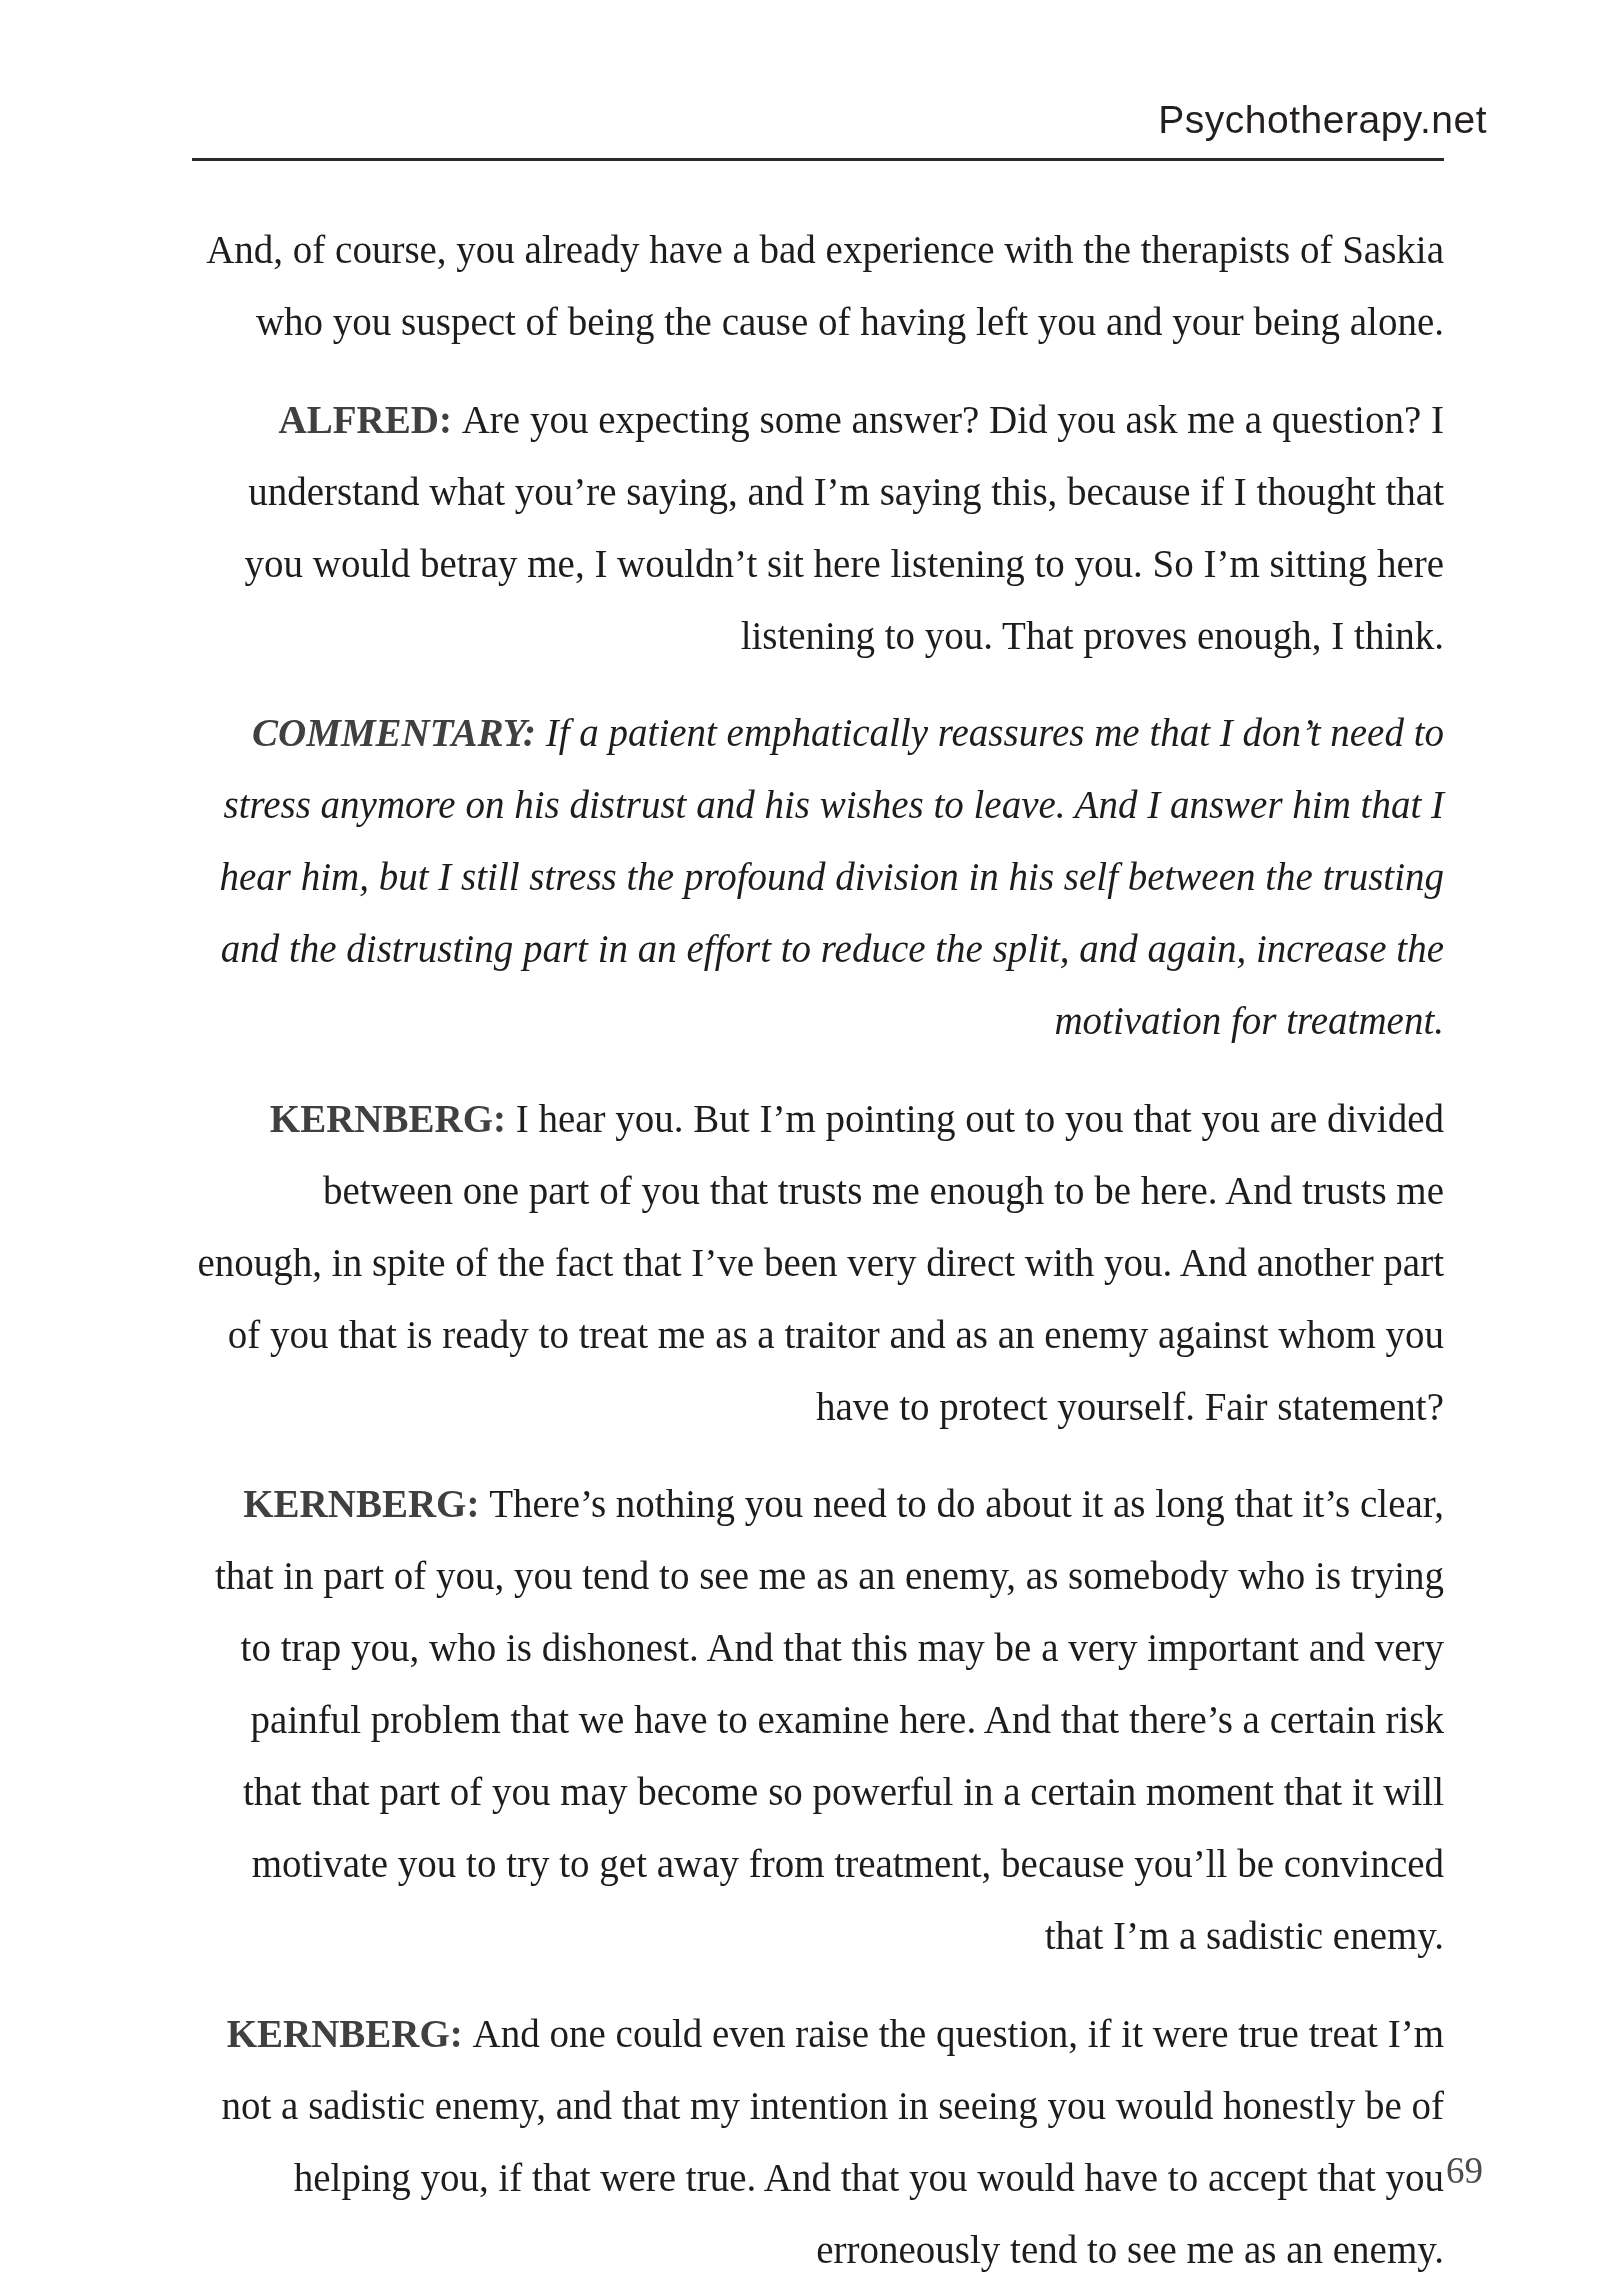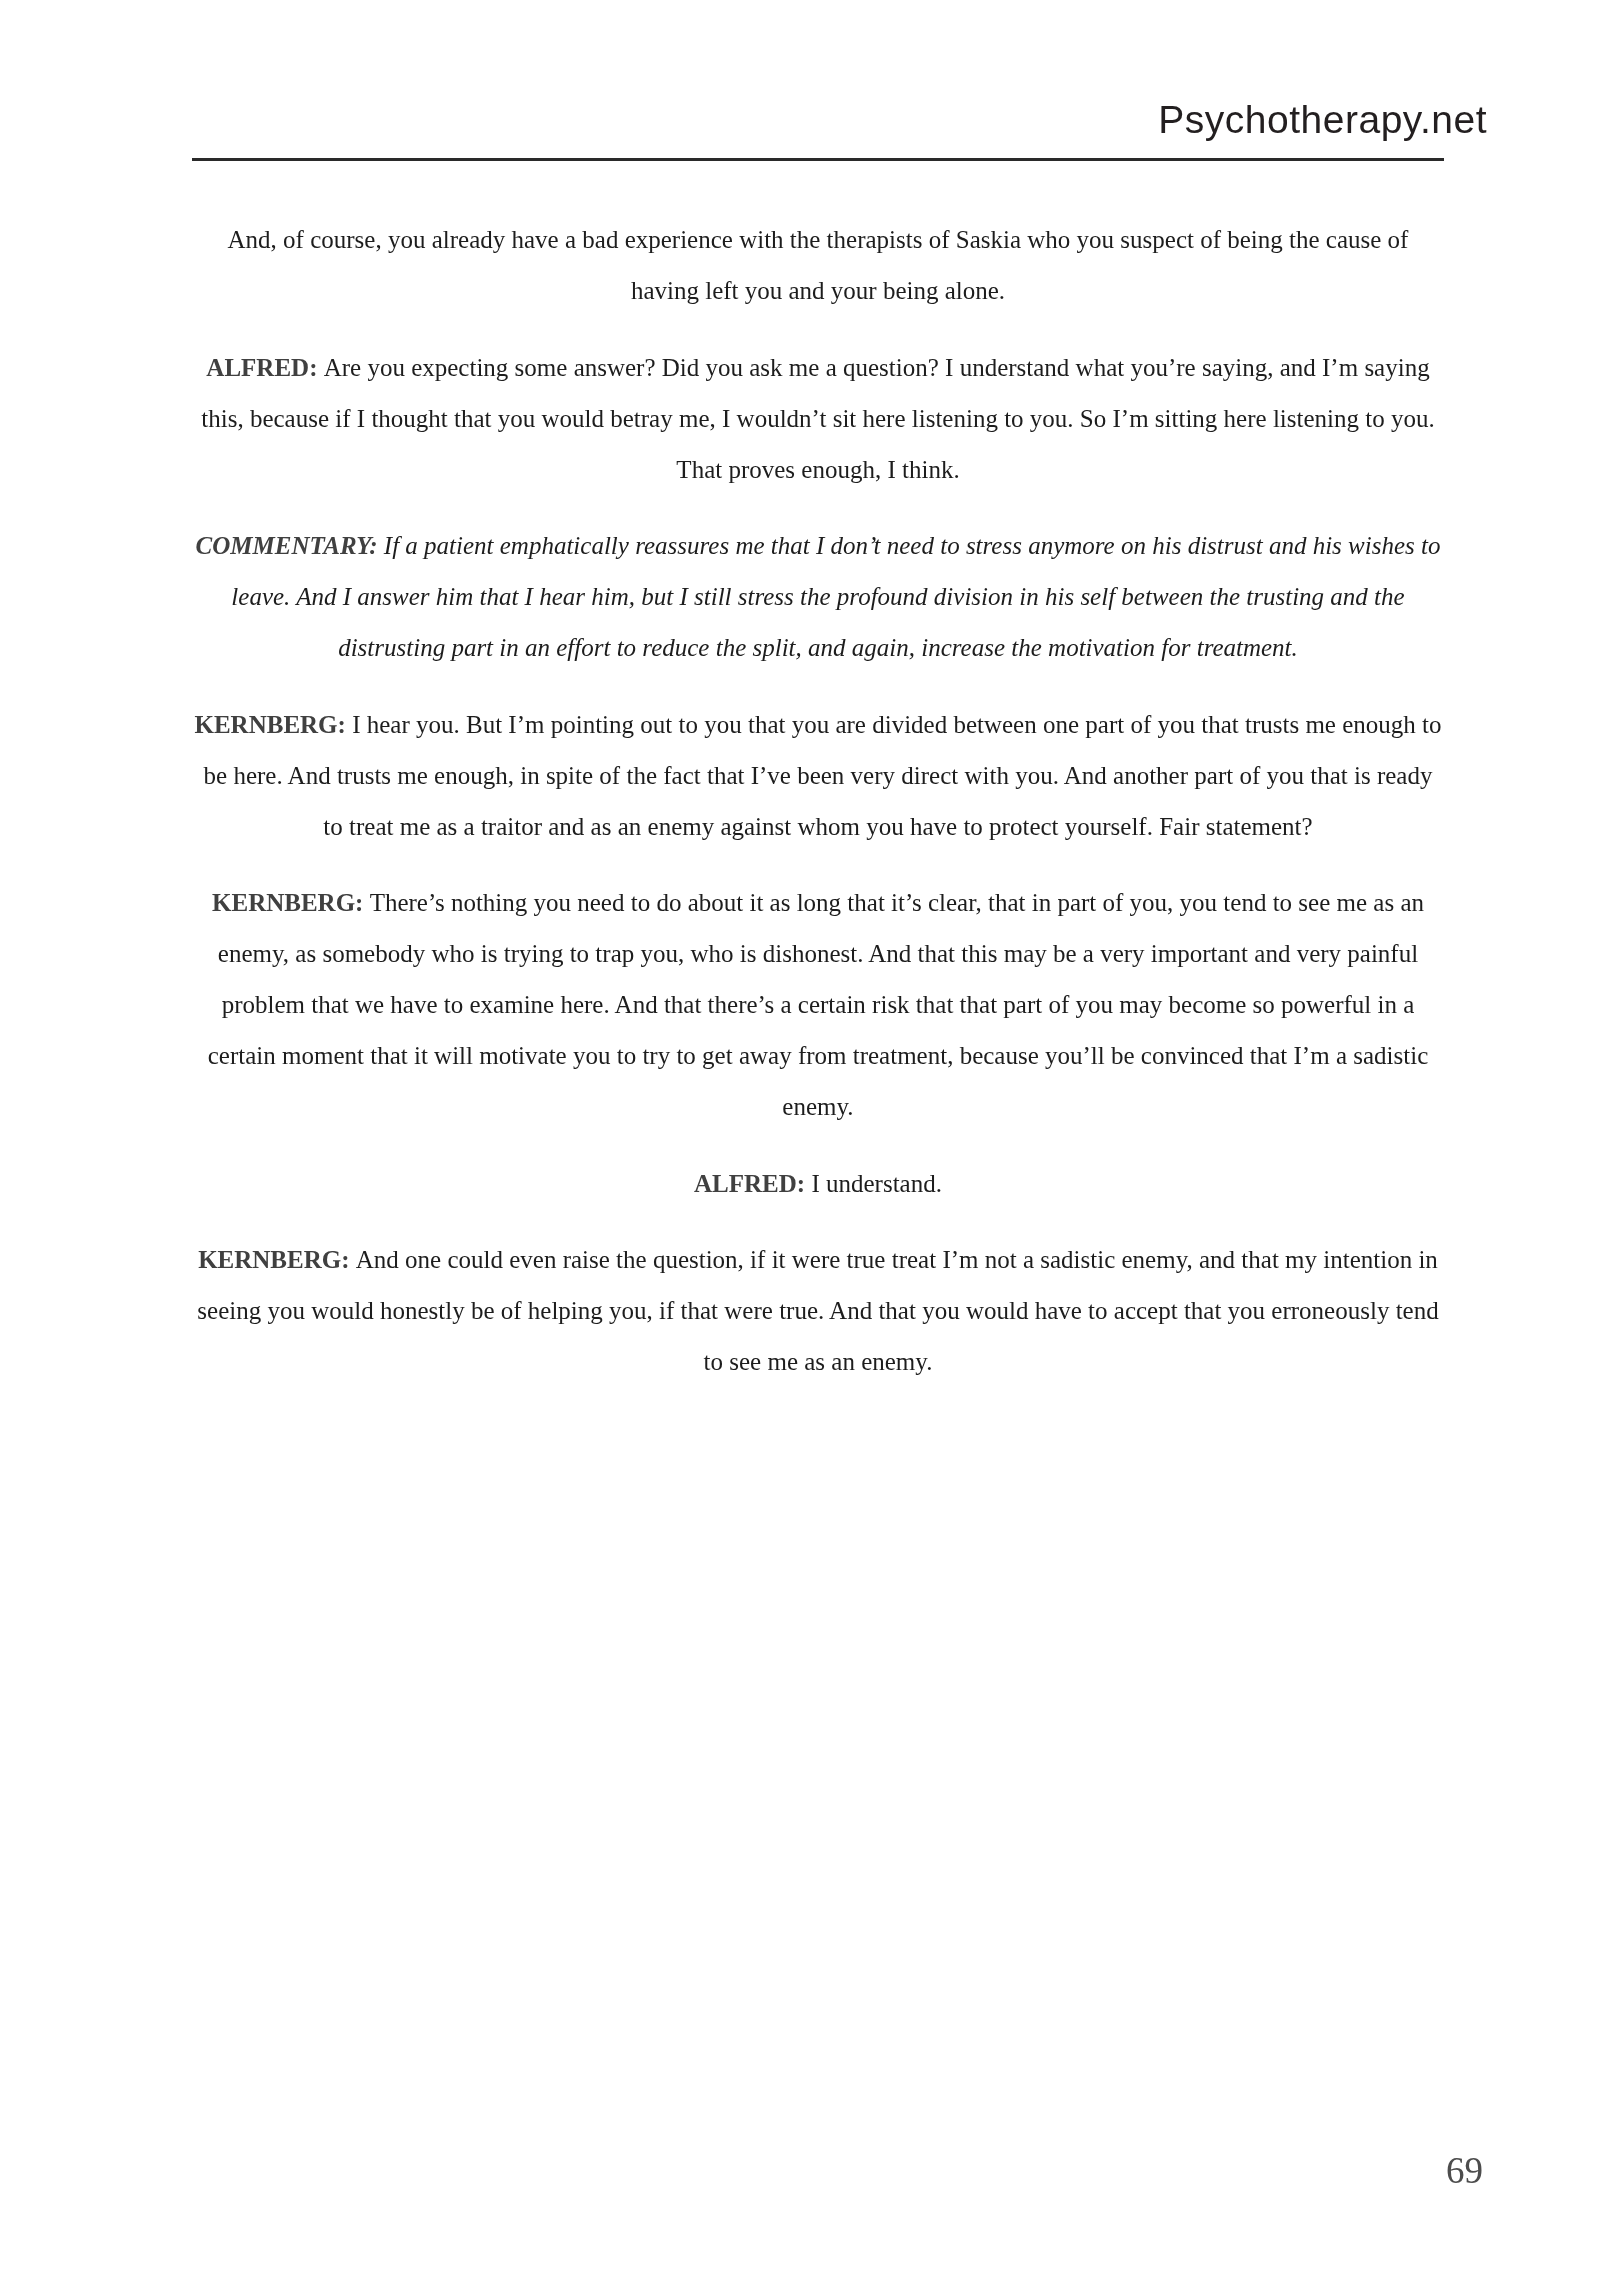"And, of course, you already" .para { font-size: 25px -> 39px; line-height: 51px -> 72px; text-align: center -> right }
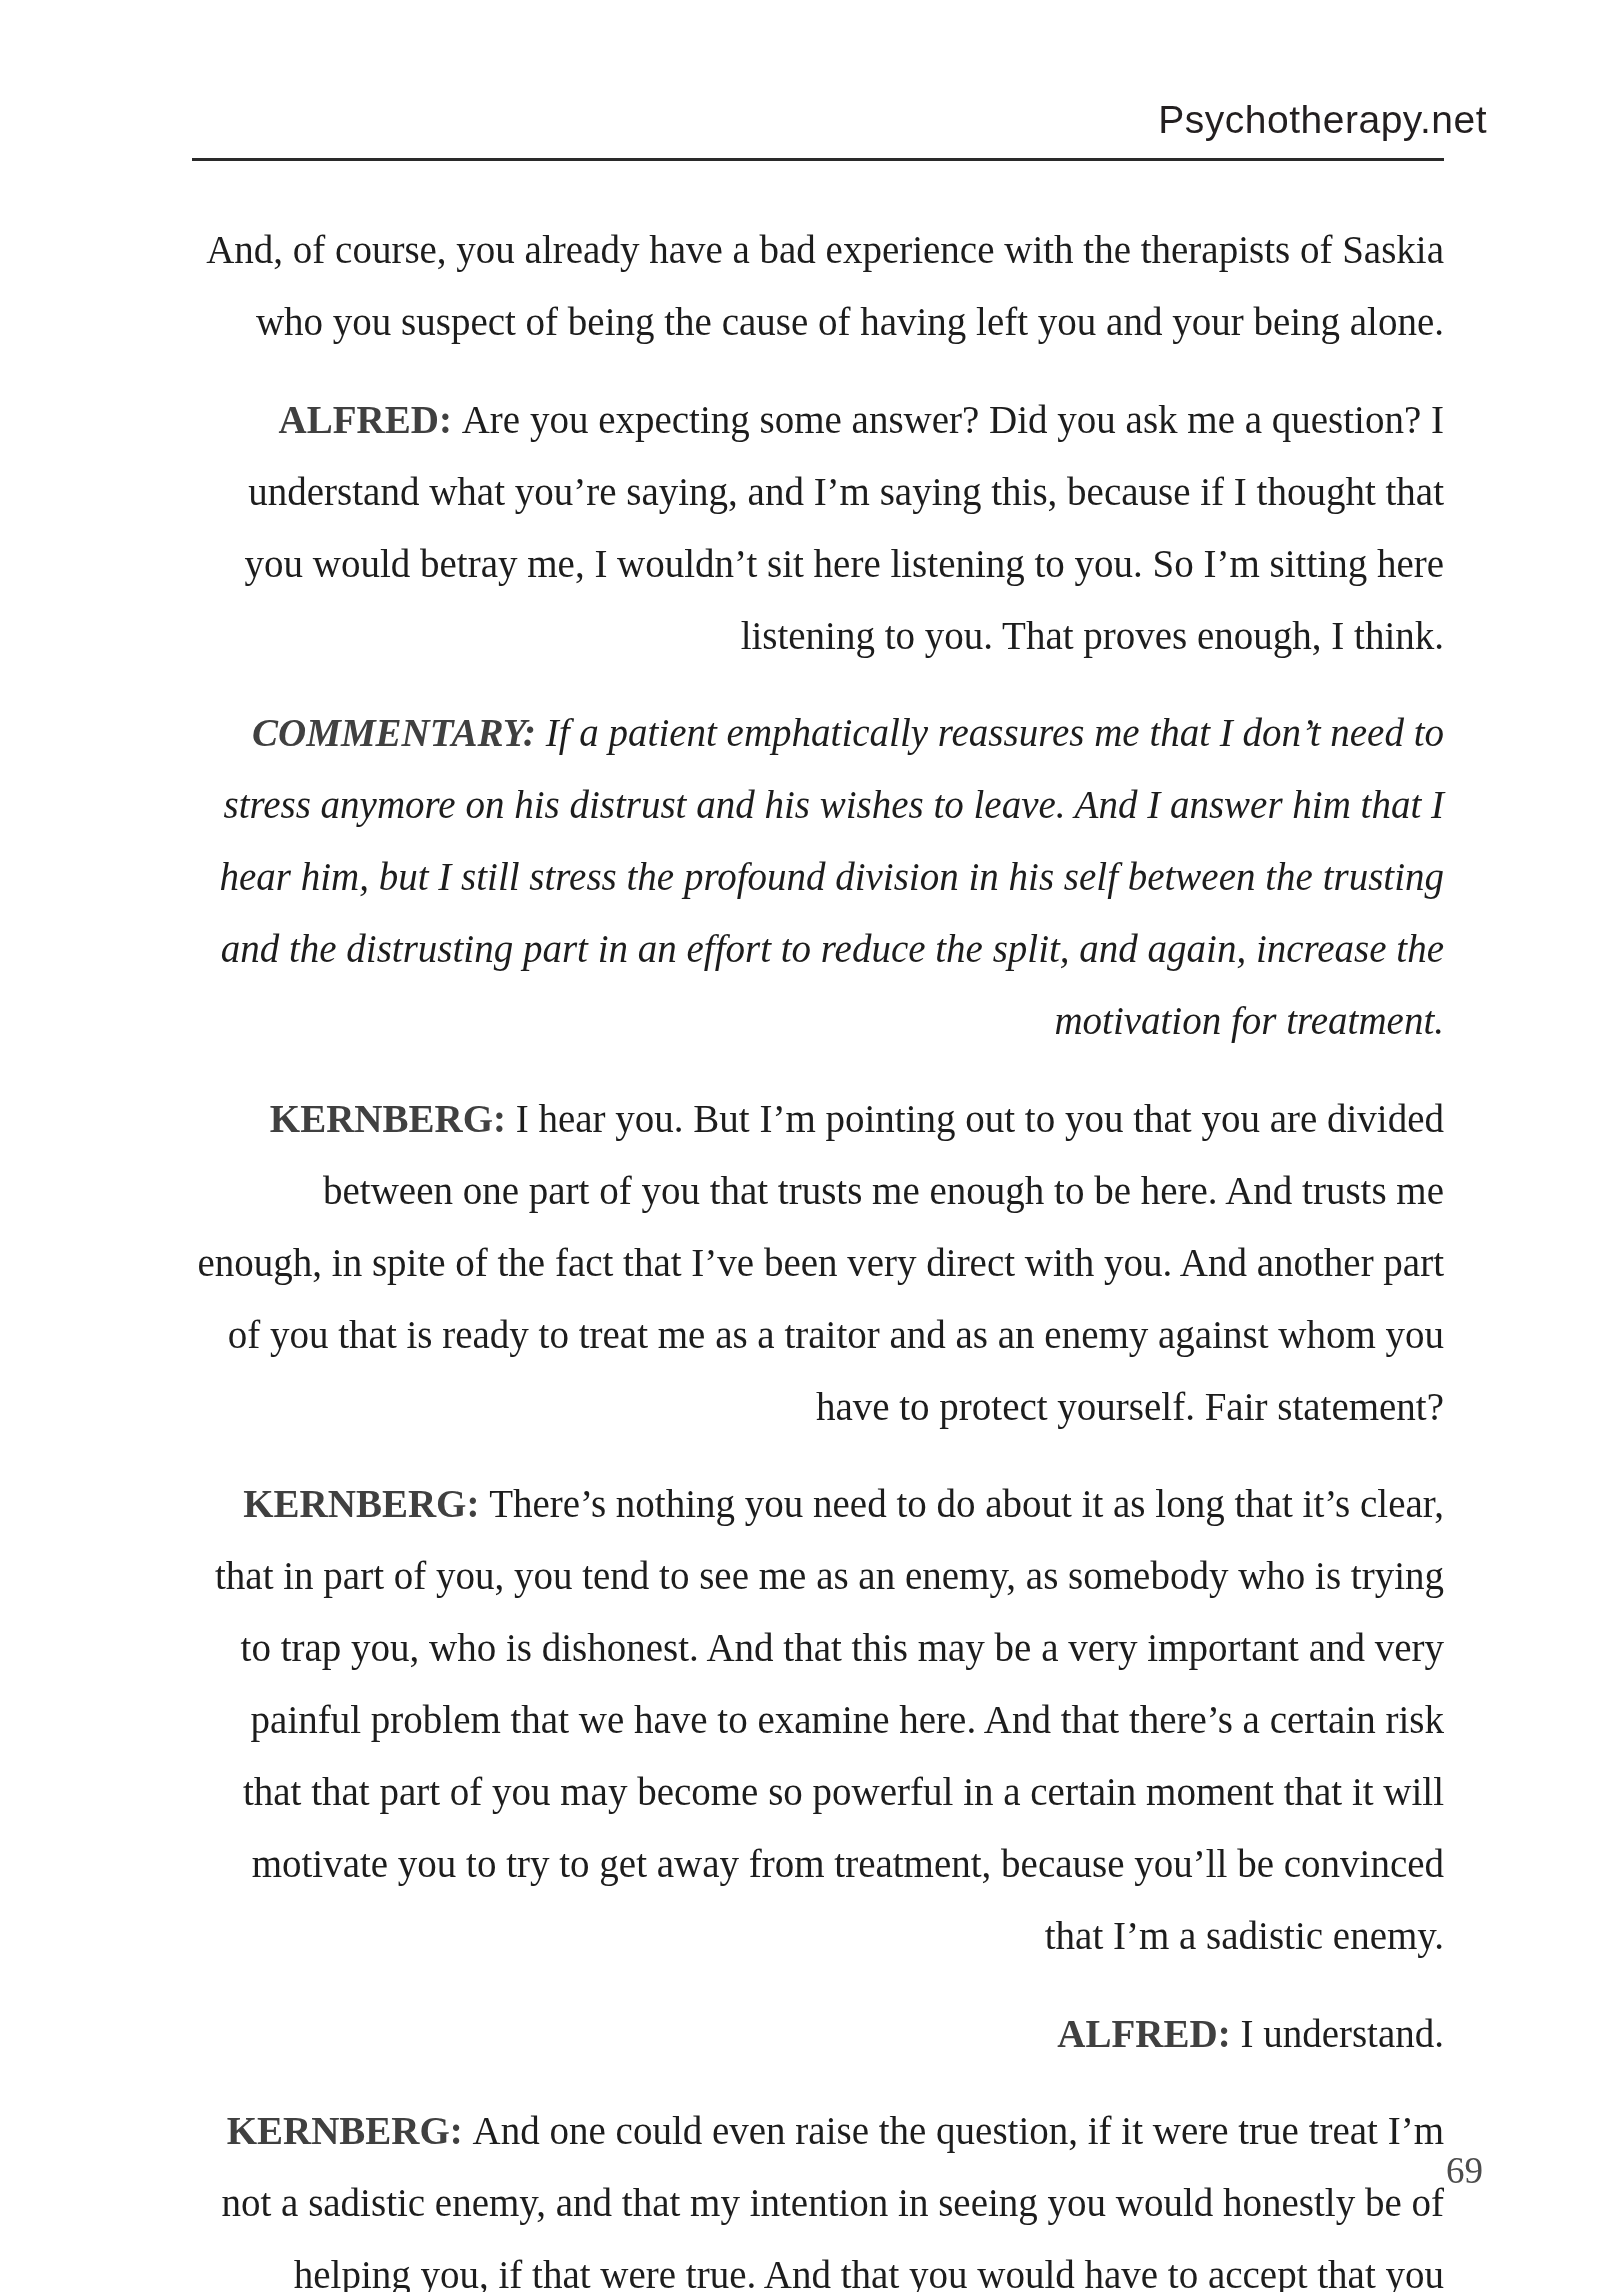"ALFRED: I understand." p.para { html: <p><span>ALFRED: </span><span>I understand.</span></p> -> none }
